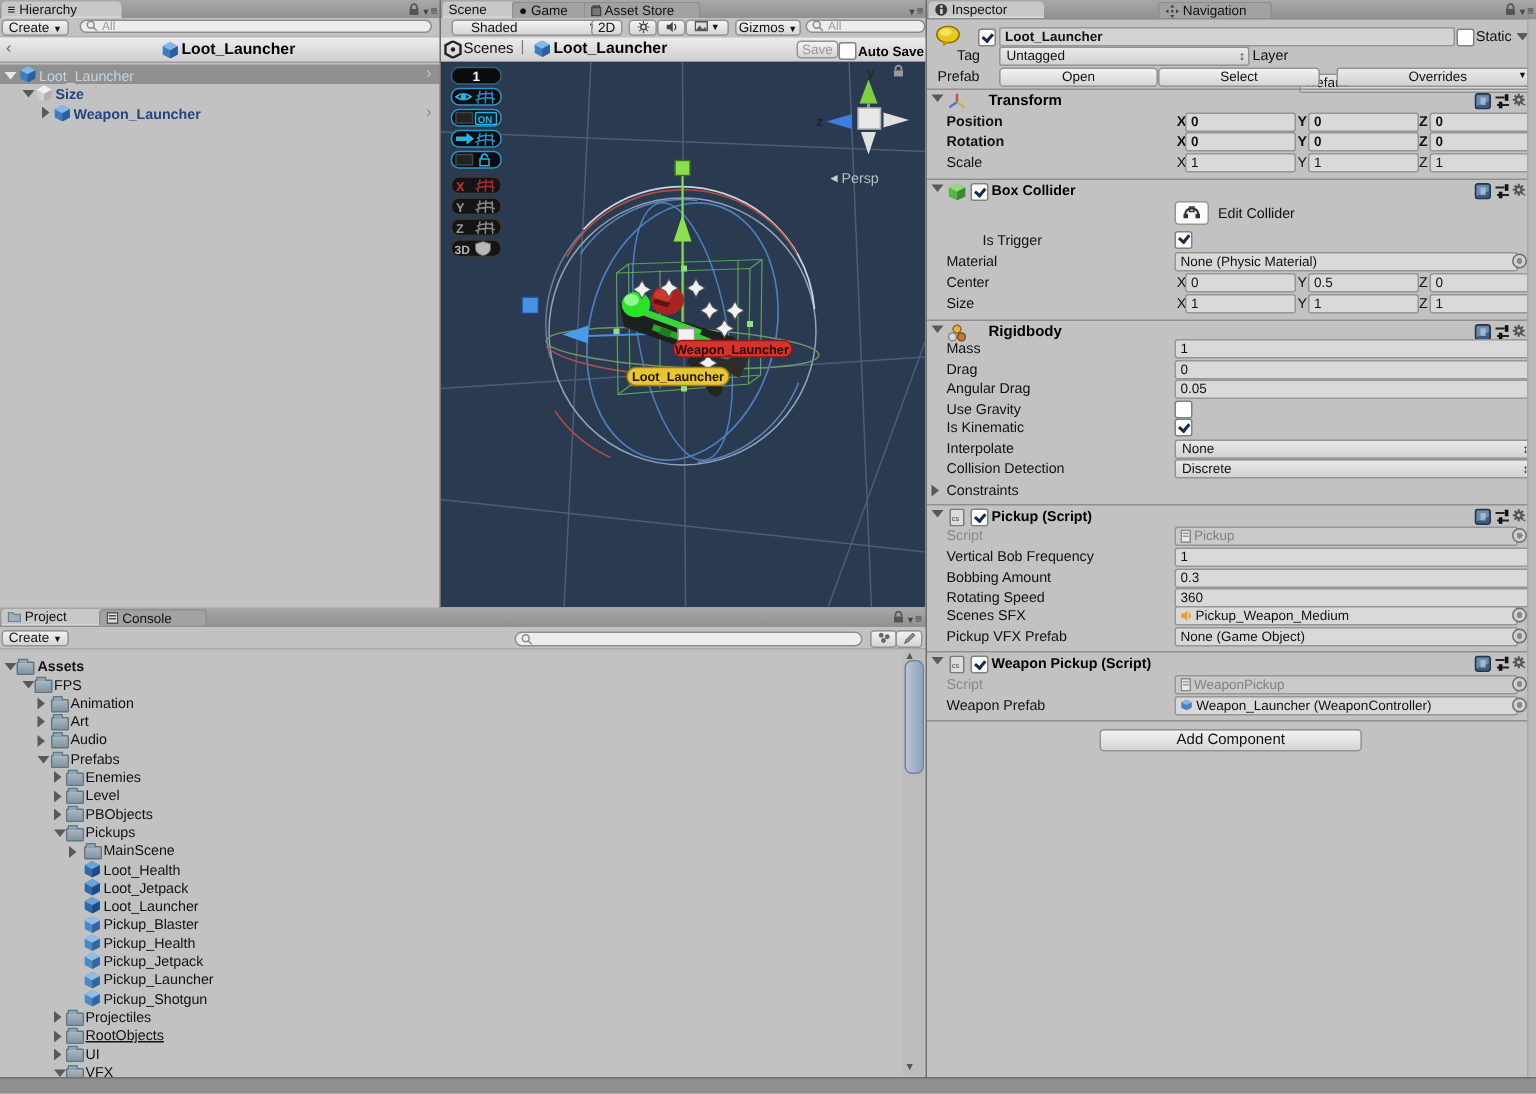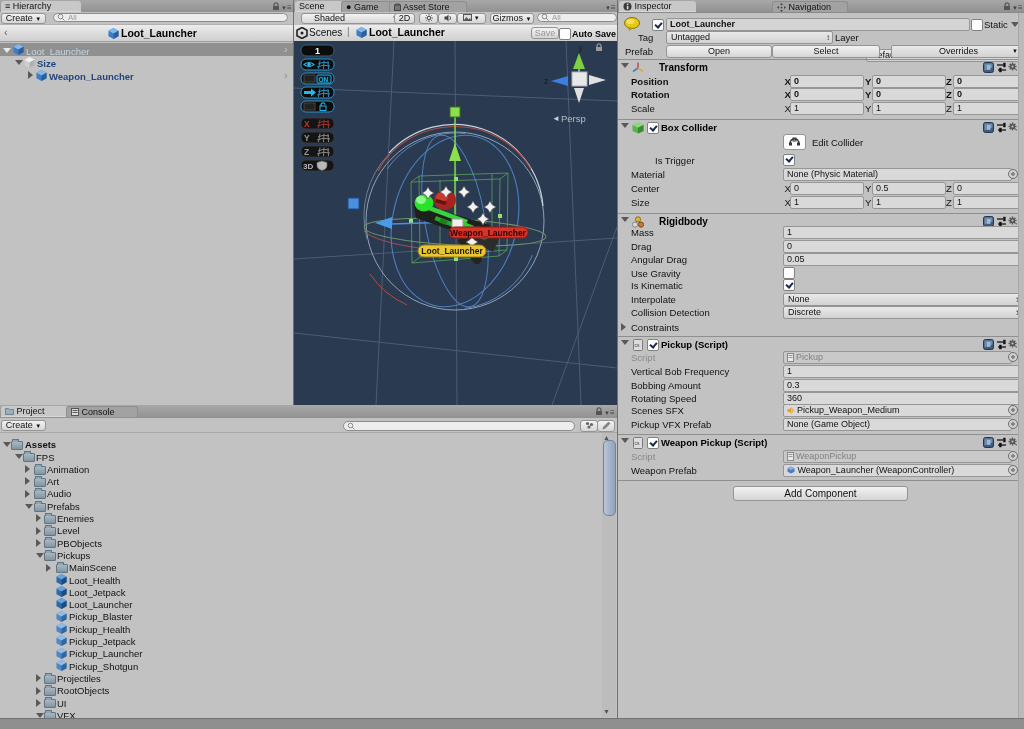"RootObjects" div.row { text-decoration: none -> underline }
